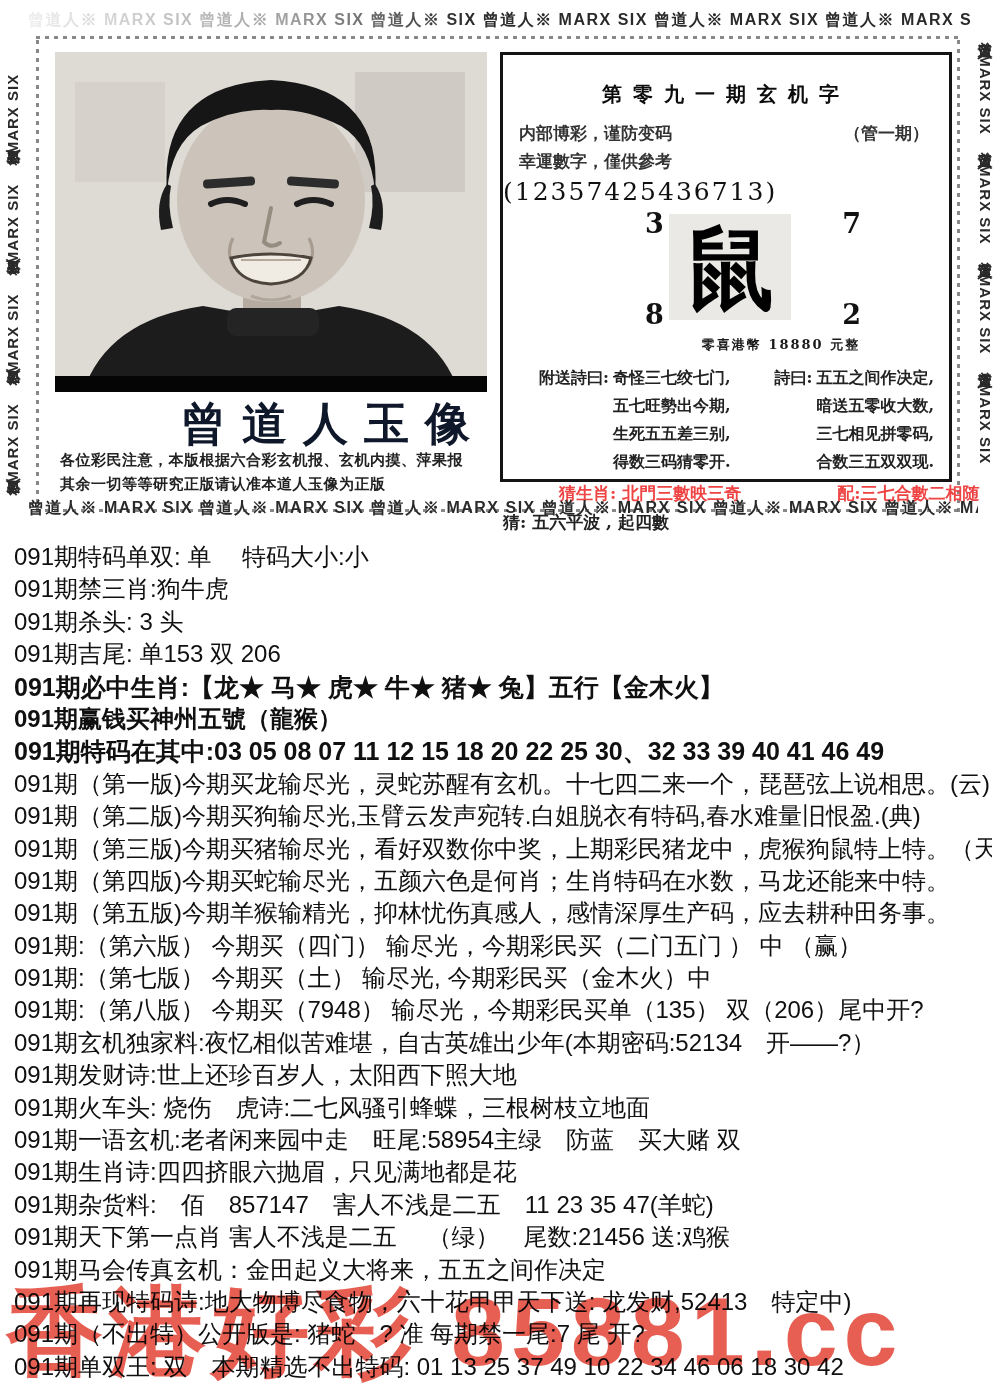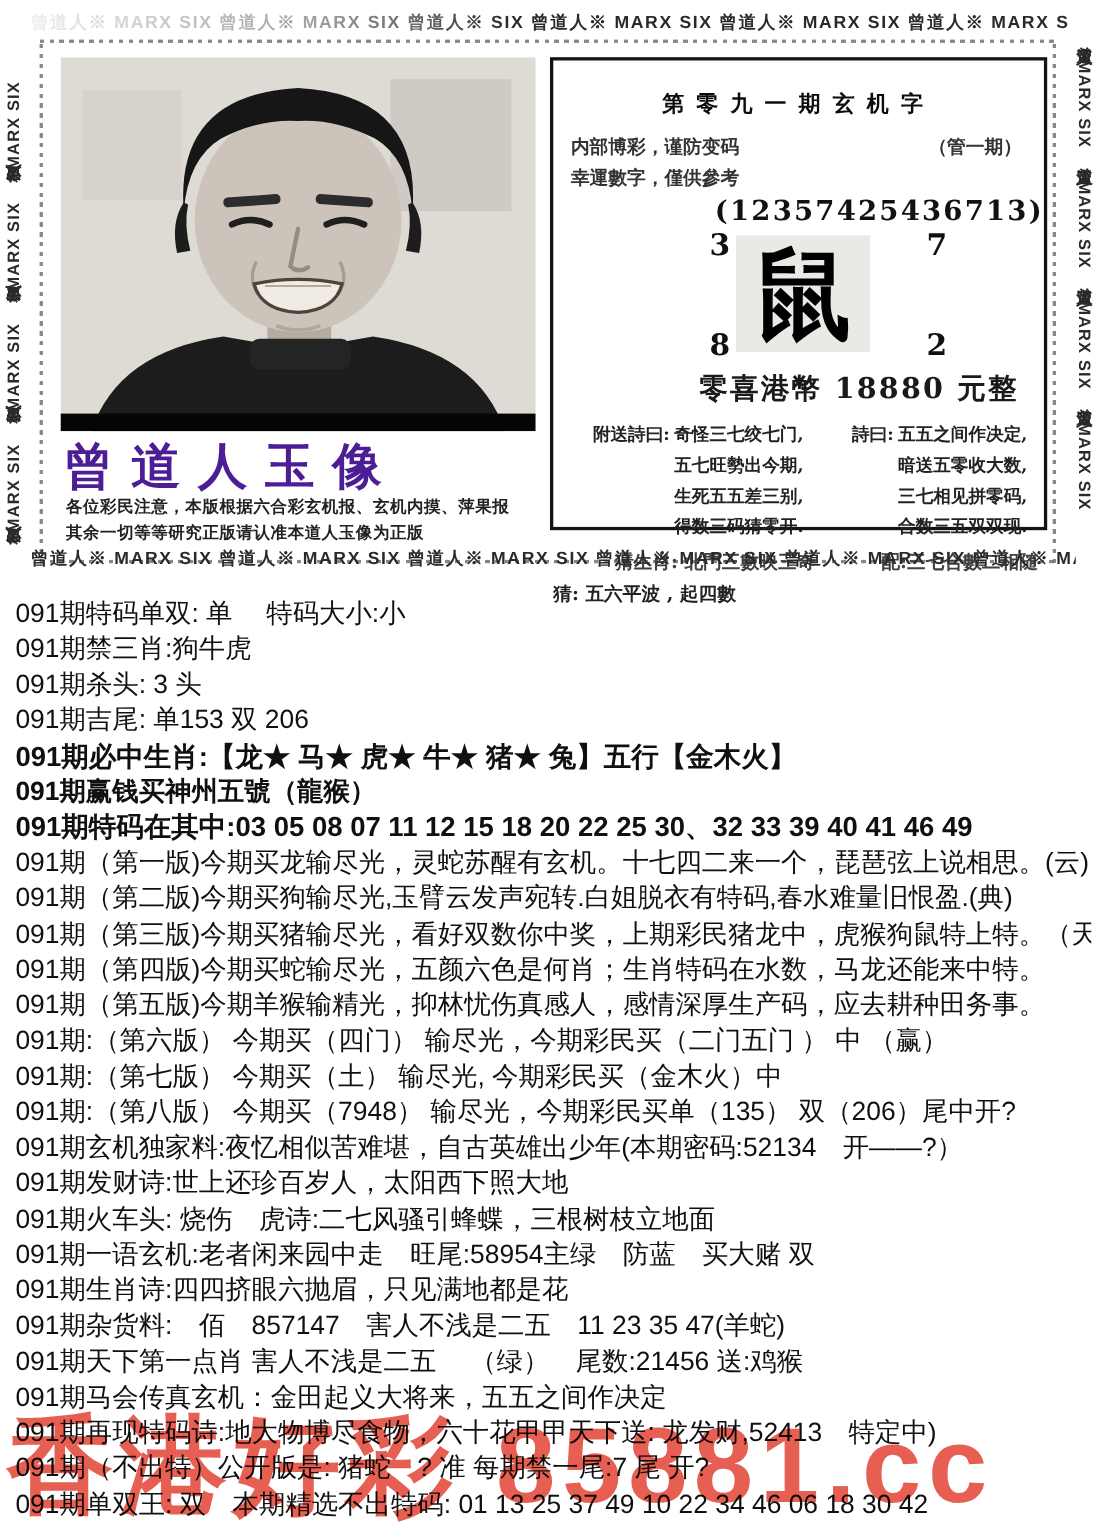"(12357425436713)" .ob-lucky { font-weight: bold -> normal; text-align: right -> left }
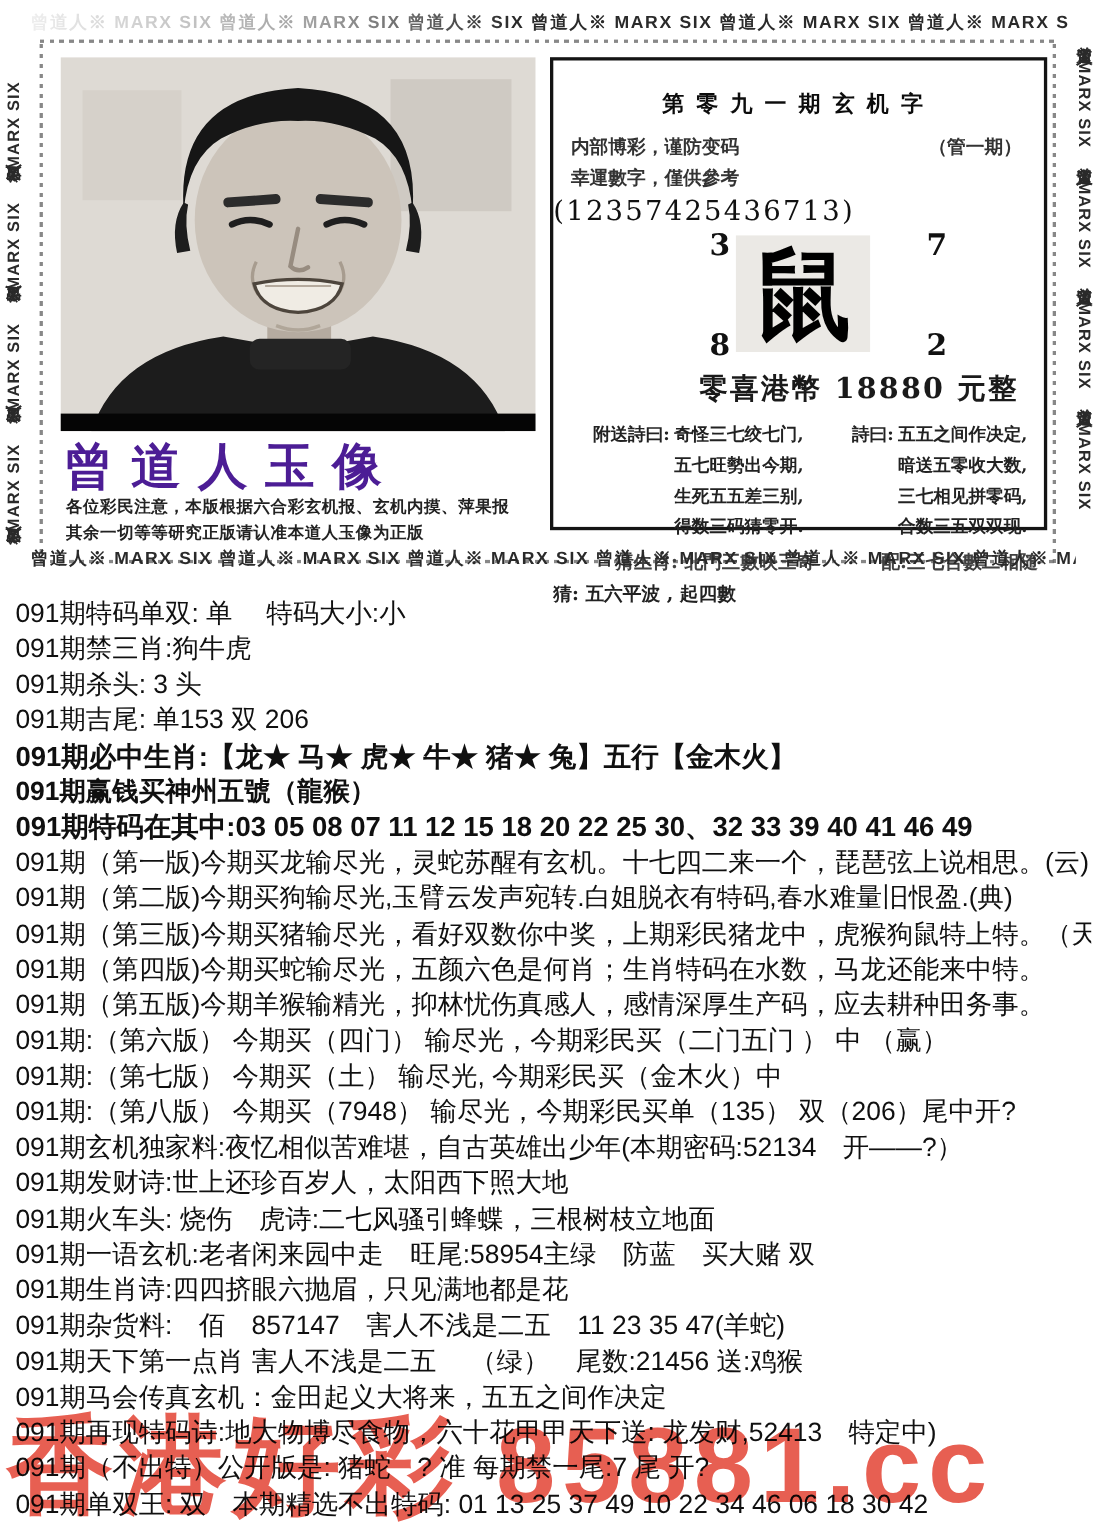"零喜港幣 18880 元整" .ob-prize { font-size: 26px -> 13px }
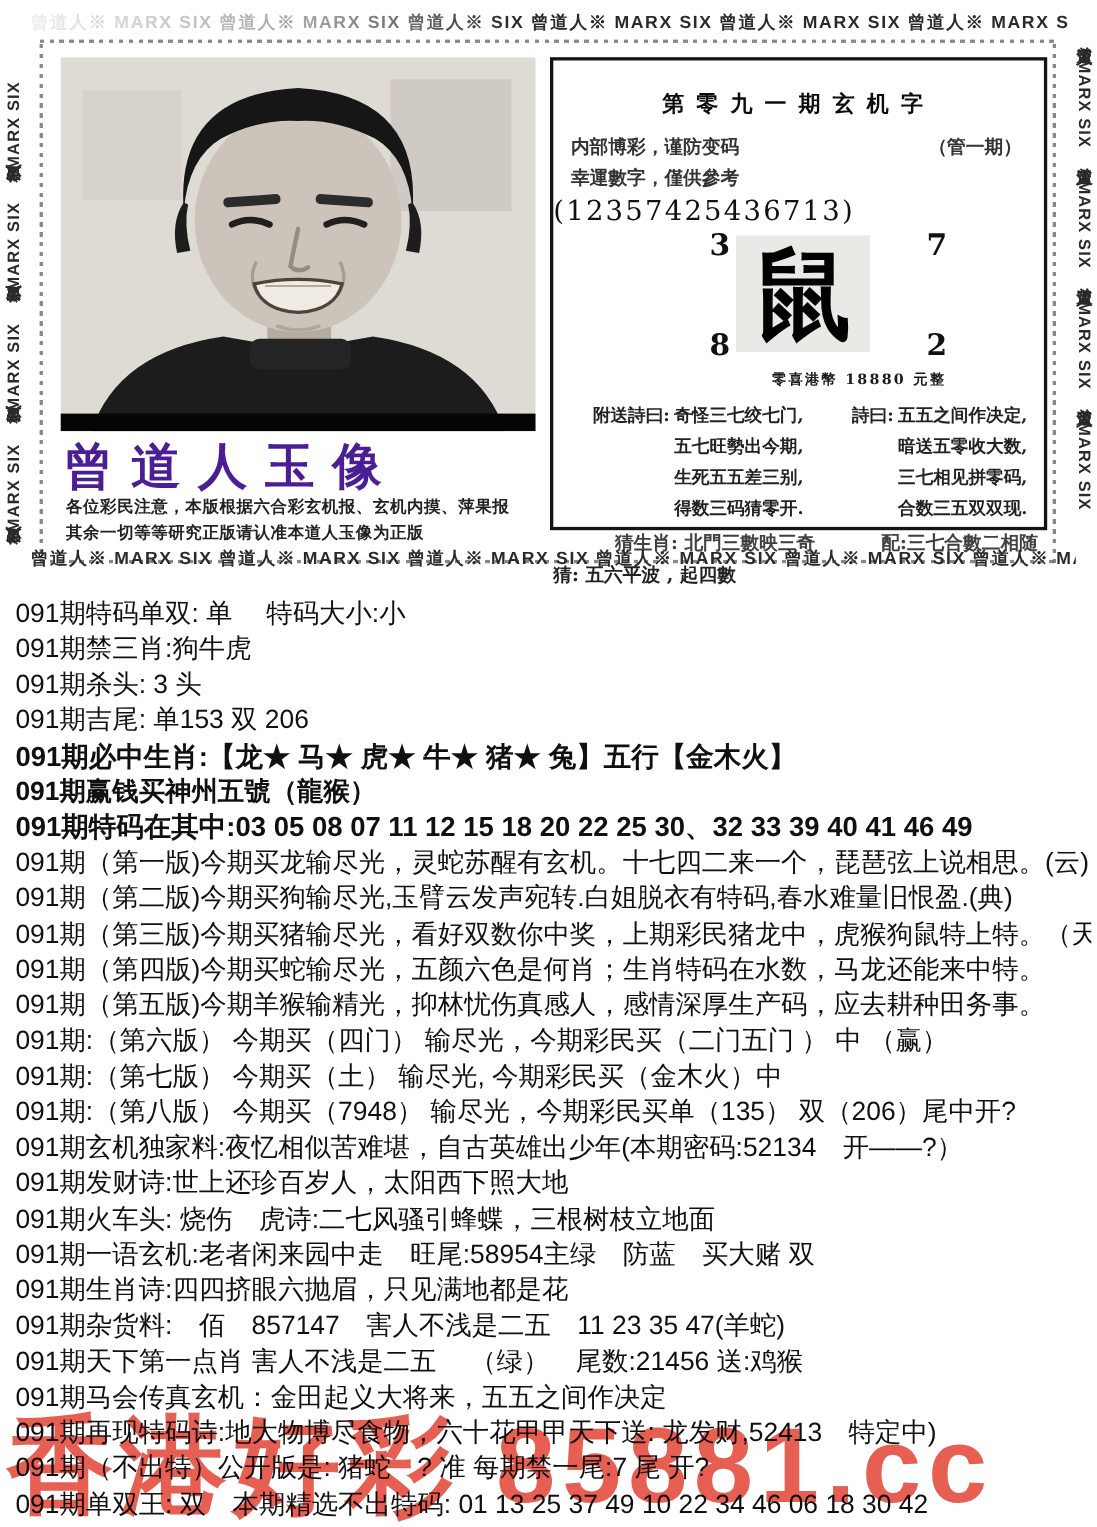"曾道人玉像" .caption-title { color: #4c1d95 -> #0f172a; text-align: left -> right }
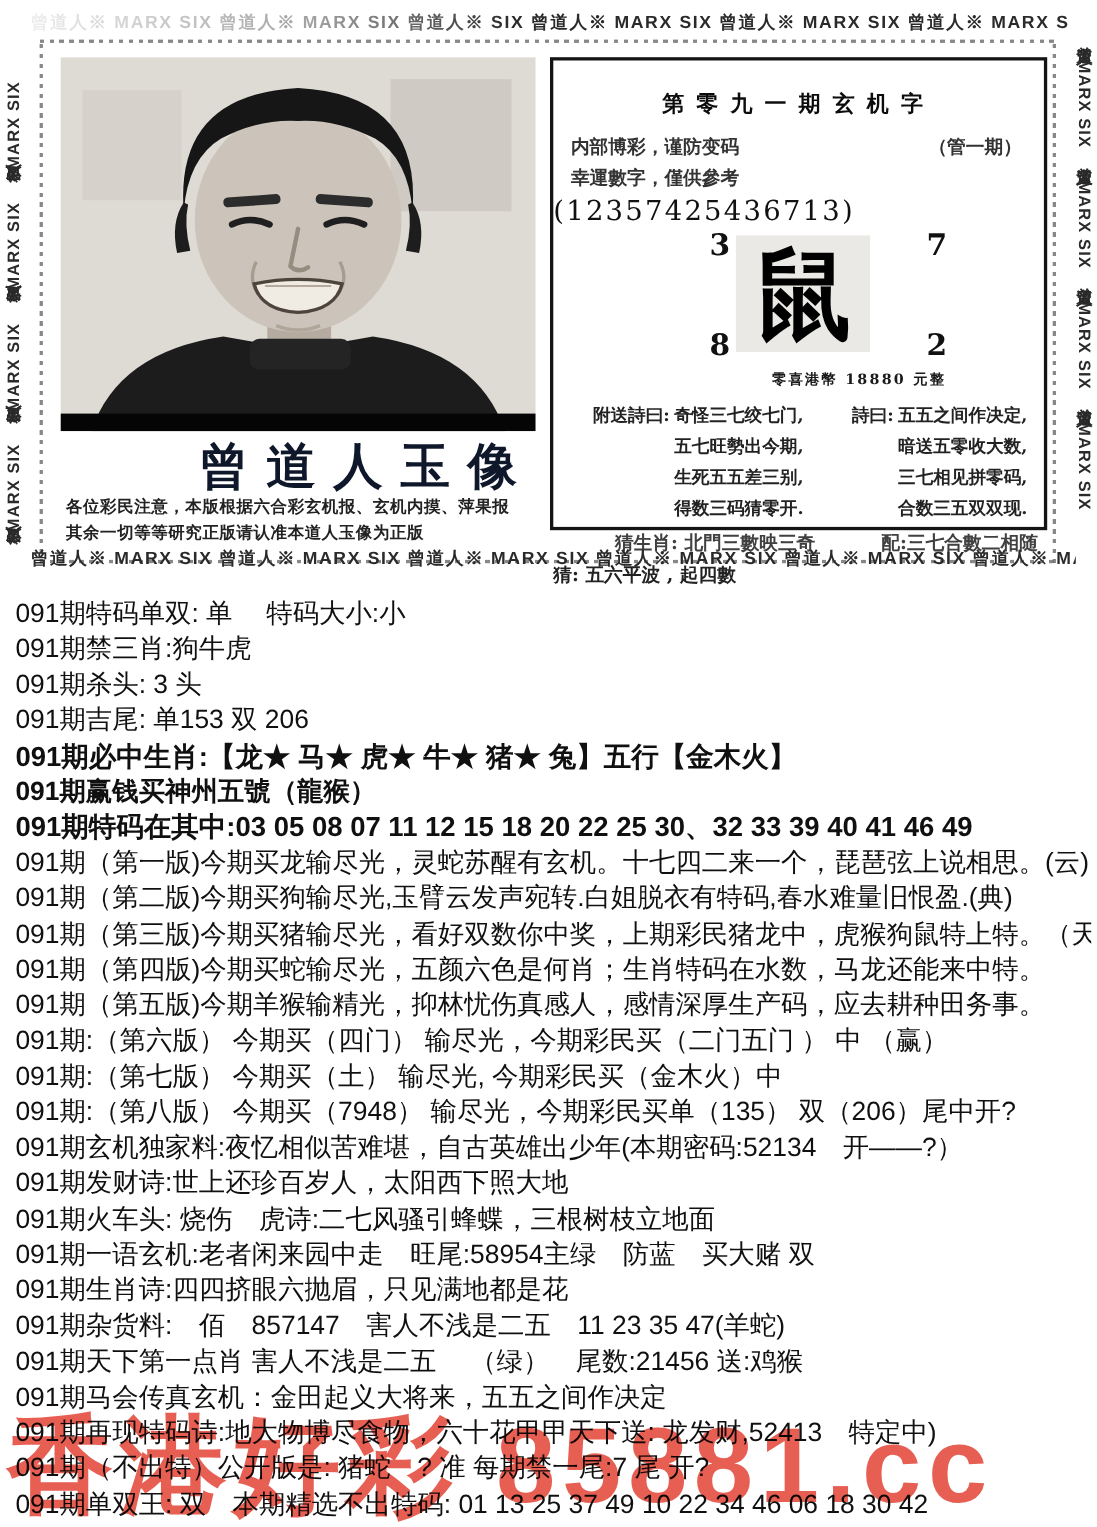"猜生肖: 北門三數映三奇" .ob-guess-row { color: #404040 -> #ef4444; gap: none -> 36px }
